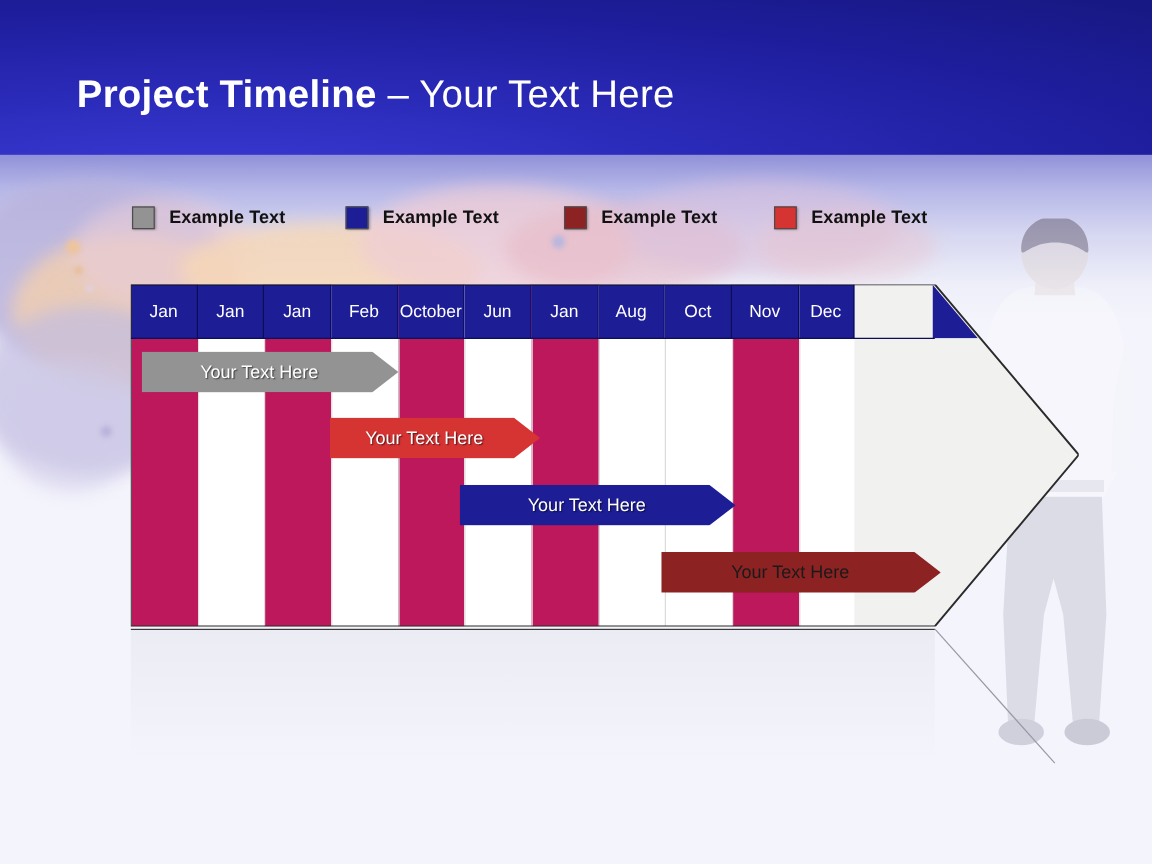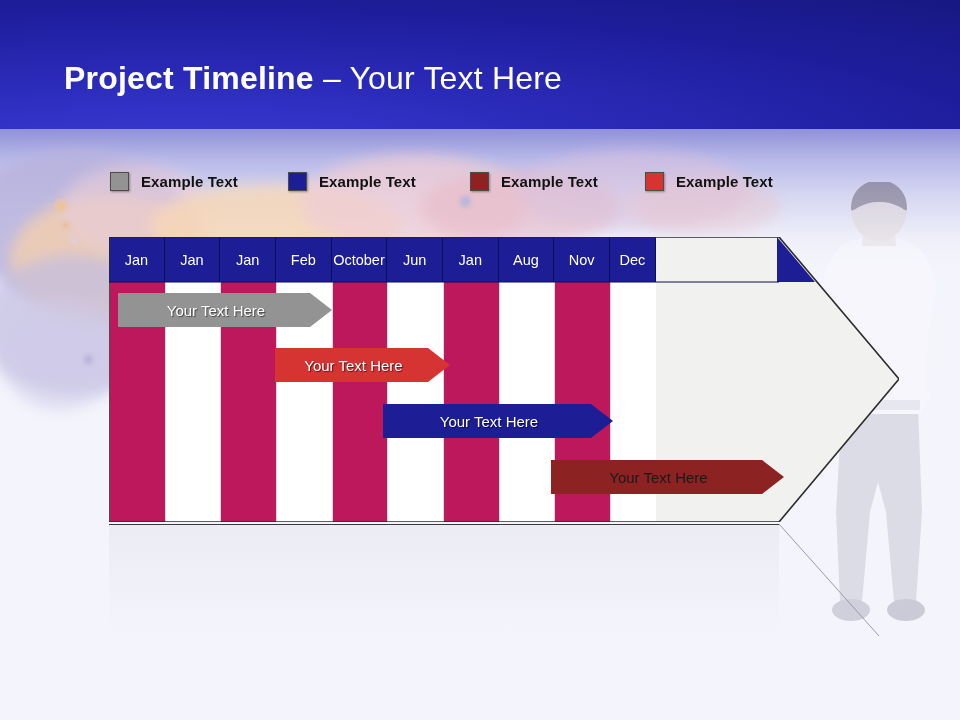"Oct" div.col { html: none -> <div> <div></div> <div>Oct</div> </div> }
